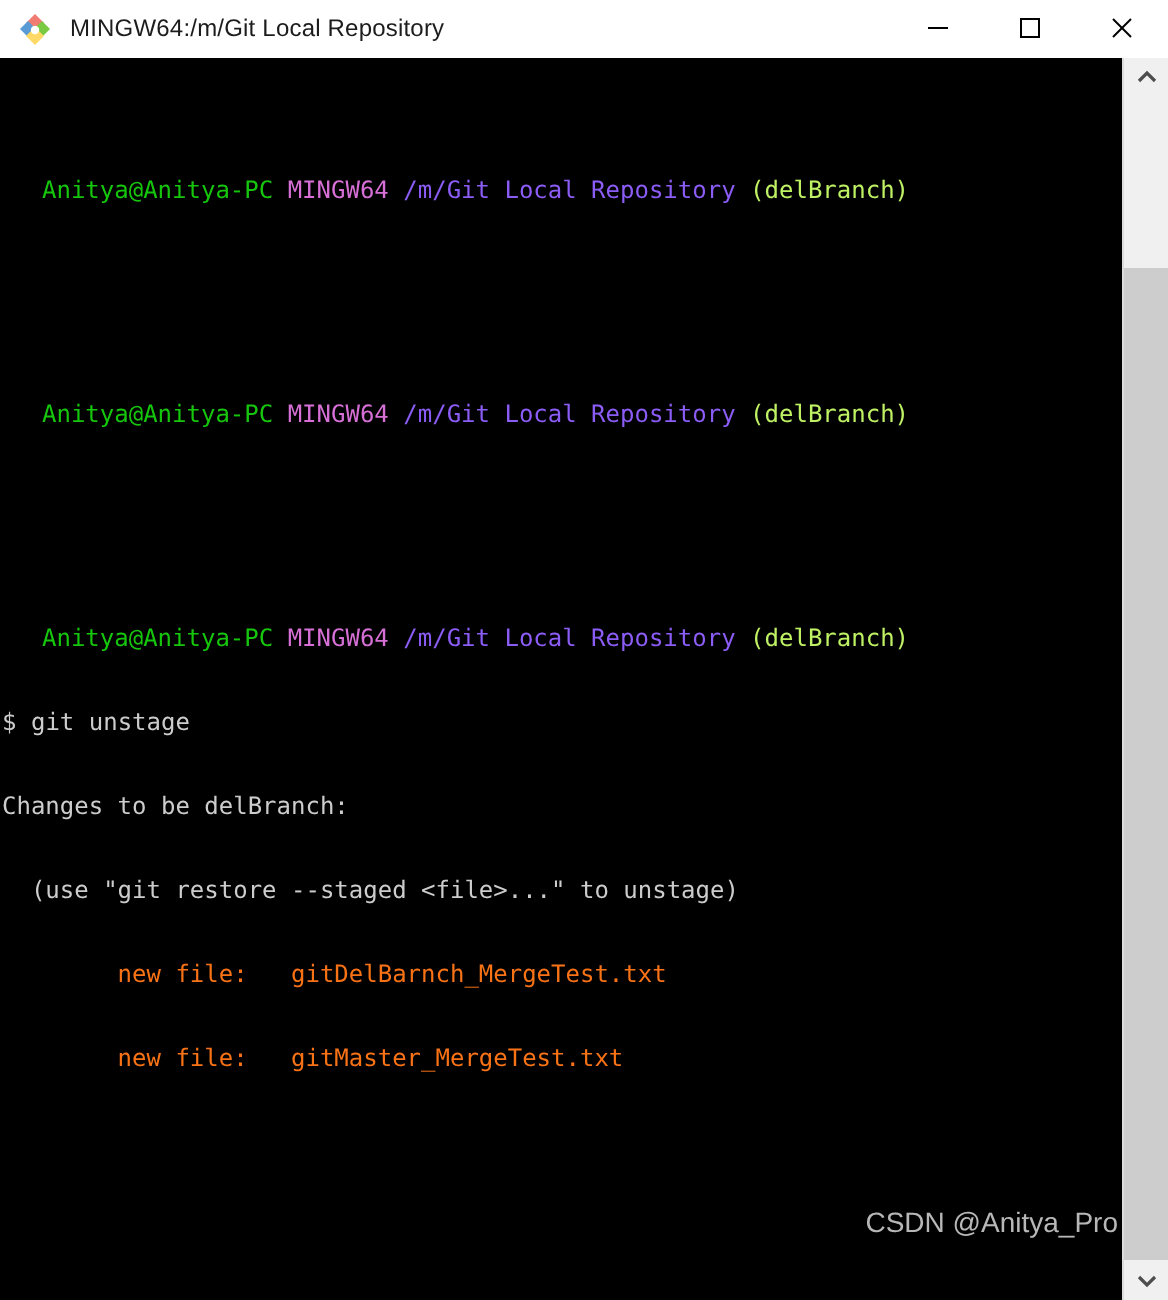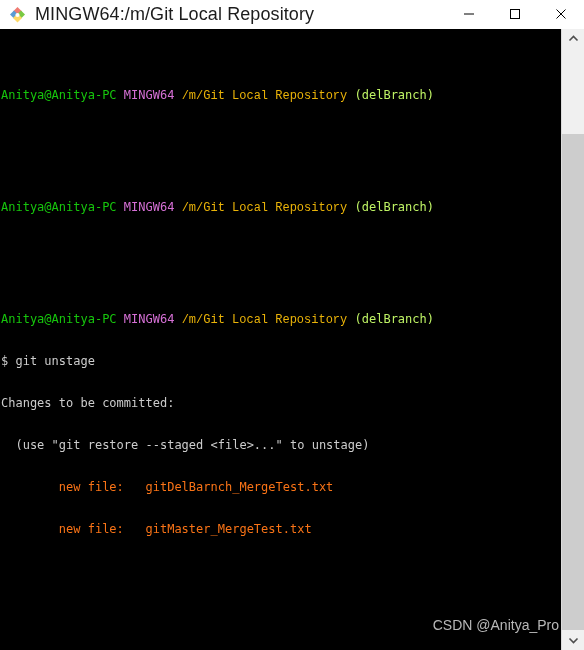"MINGW64:/m/Git Local Repository" .title-text { font-size: 18px -> 12px }
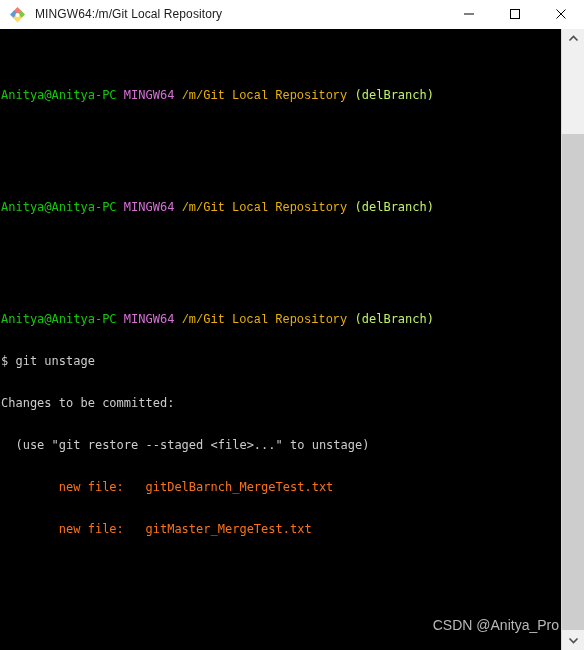"Anitya@Anitya-PC" .c-user { margin-left: none -> 20px }
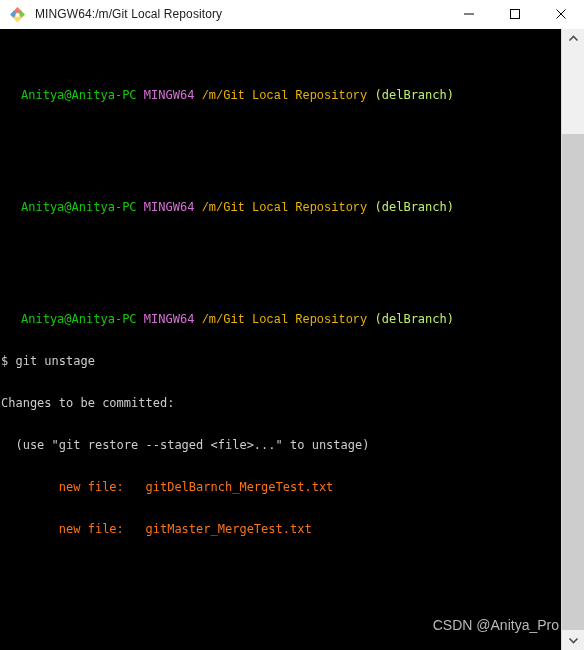"/m/Git Local Repository" .c-path { color: #eab308 -> #8b5cf6; font-family: Liberation Mono, monospace -> none }
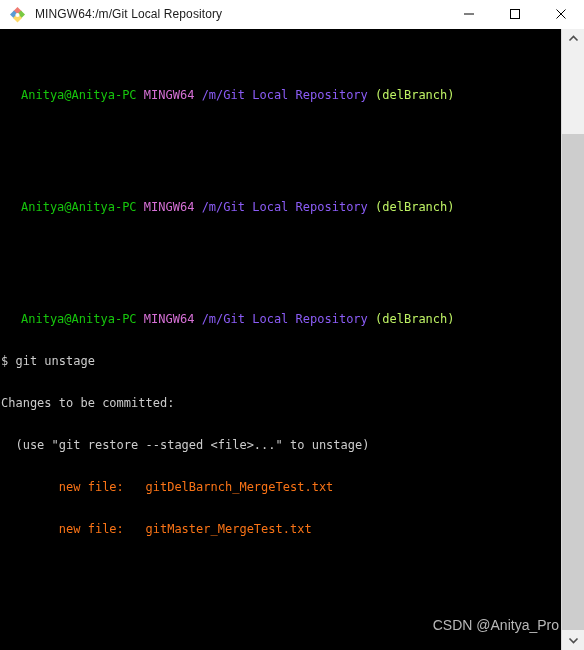"Changes to be committed:" div.line { text: committed -> delBranch }
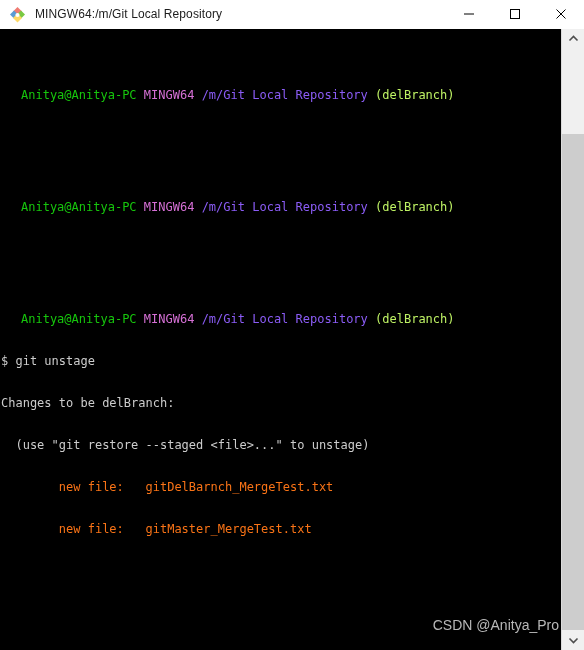"CSDN @Anitya_Pro" .watermark { bottom: 18px -> 32px }
